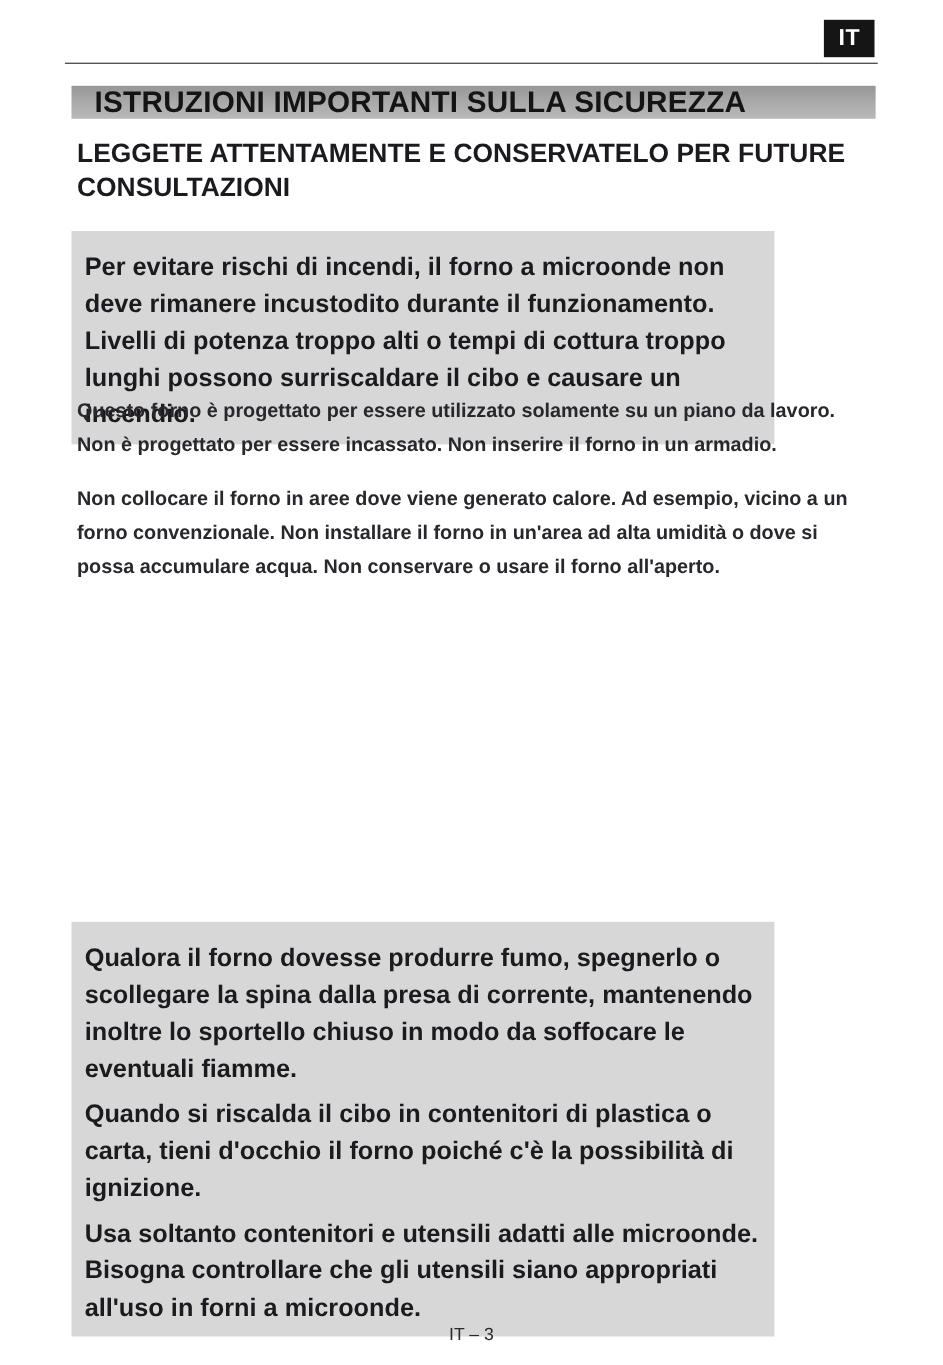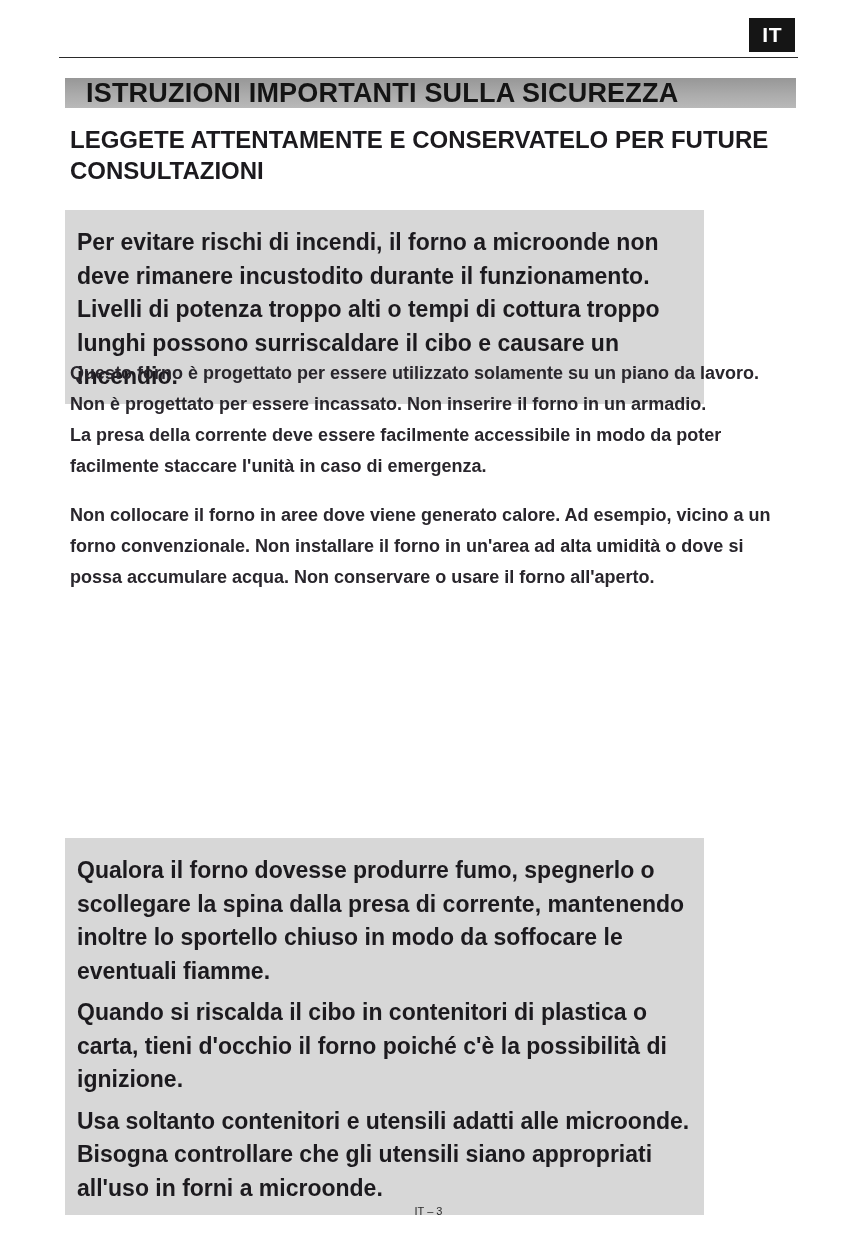"La presa della corrente deve" p { html: <p>La presa della corrente deve essere facilmente accessibile in modo da poter facilmente staccare l'unità in caso di emergenza.</p> -> none }
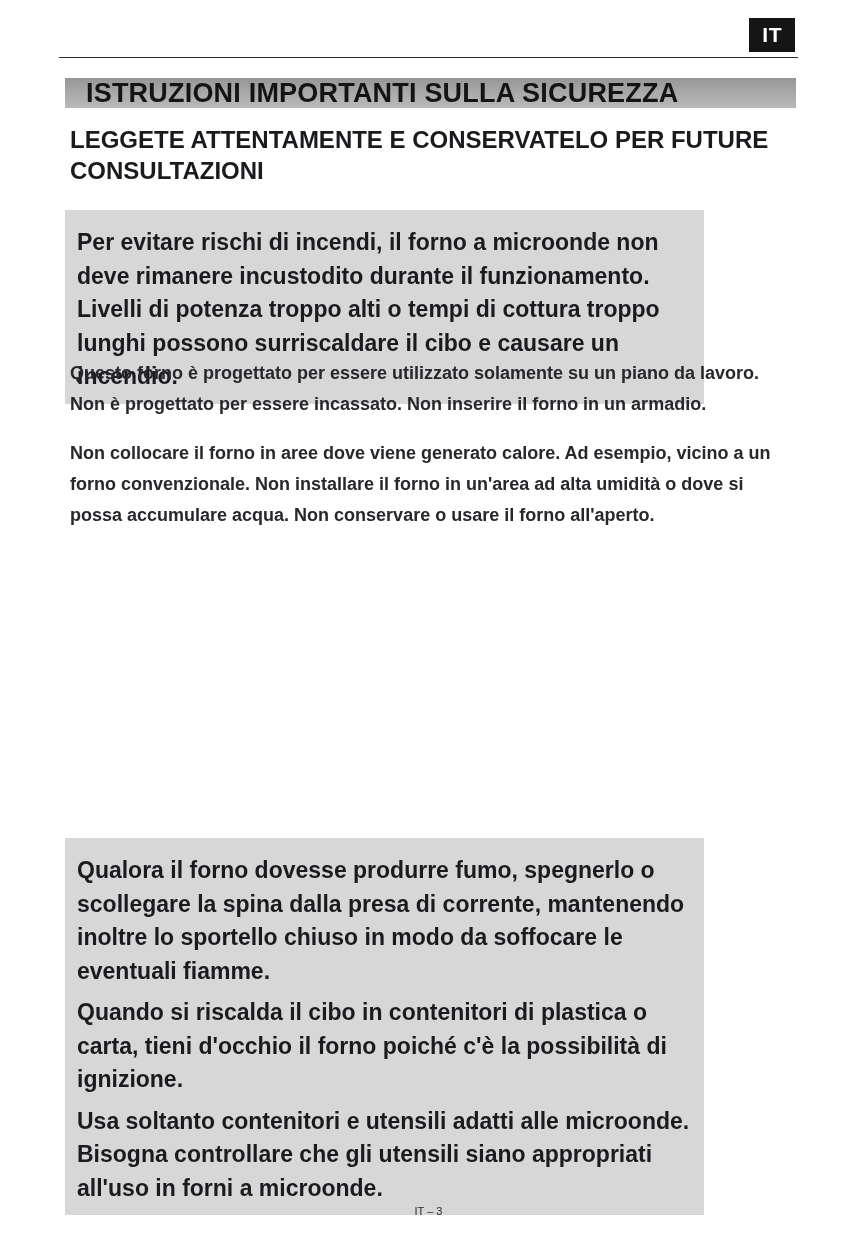"IT – 3" .footer { font-size: 11px -> 16px }
